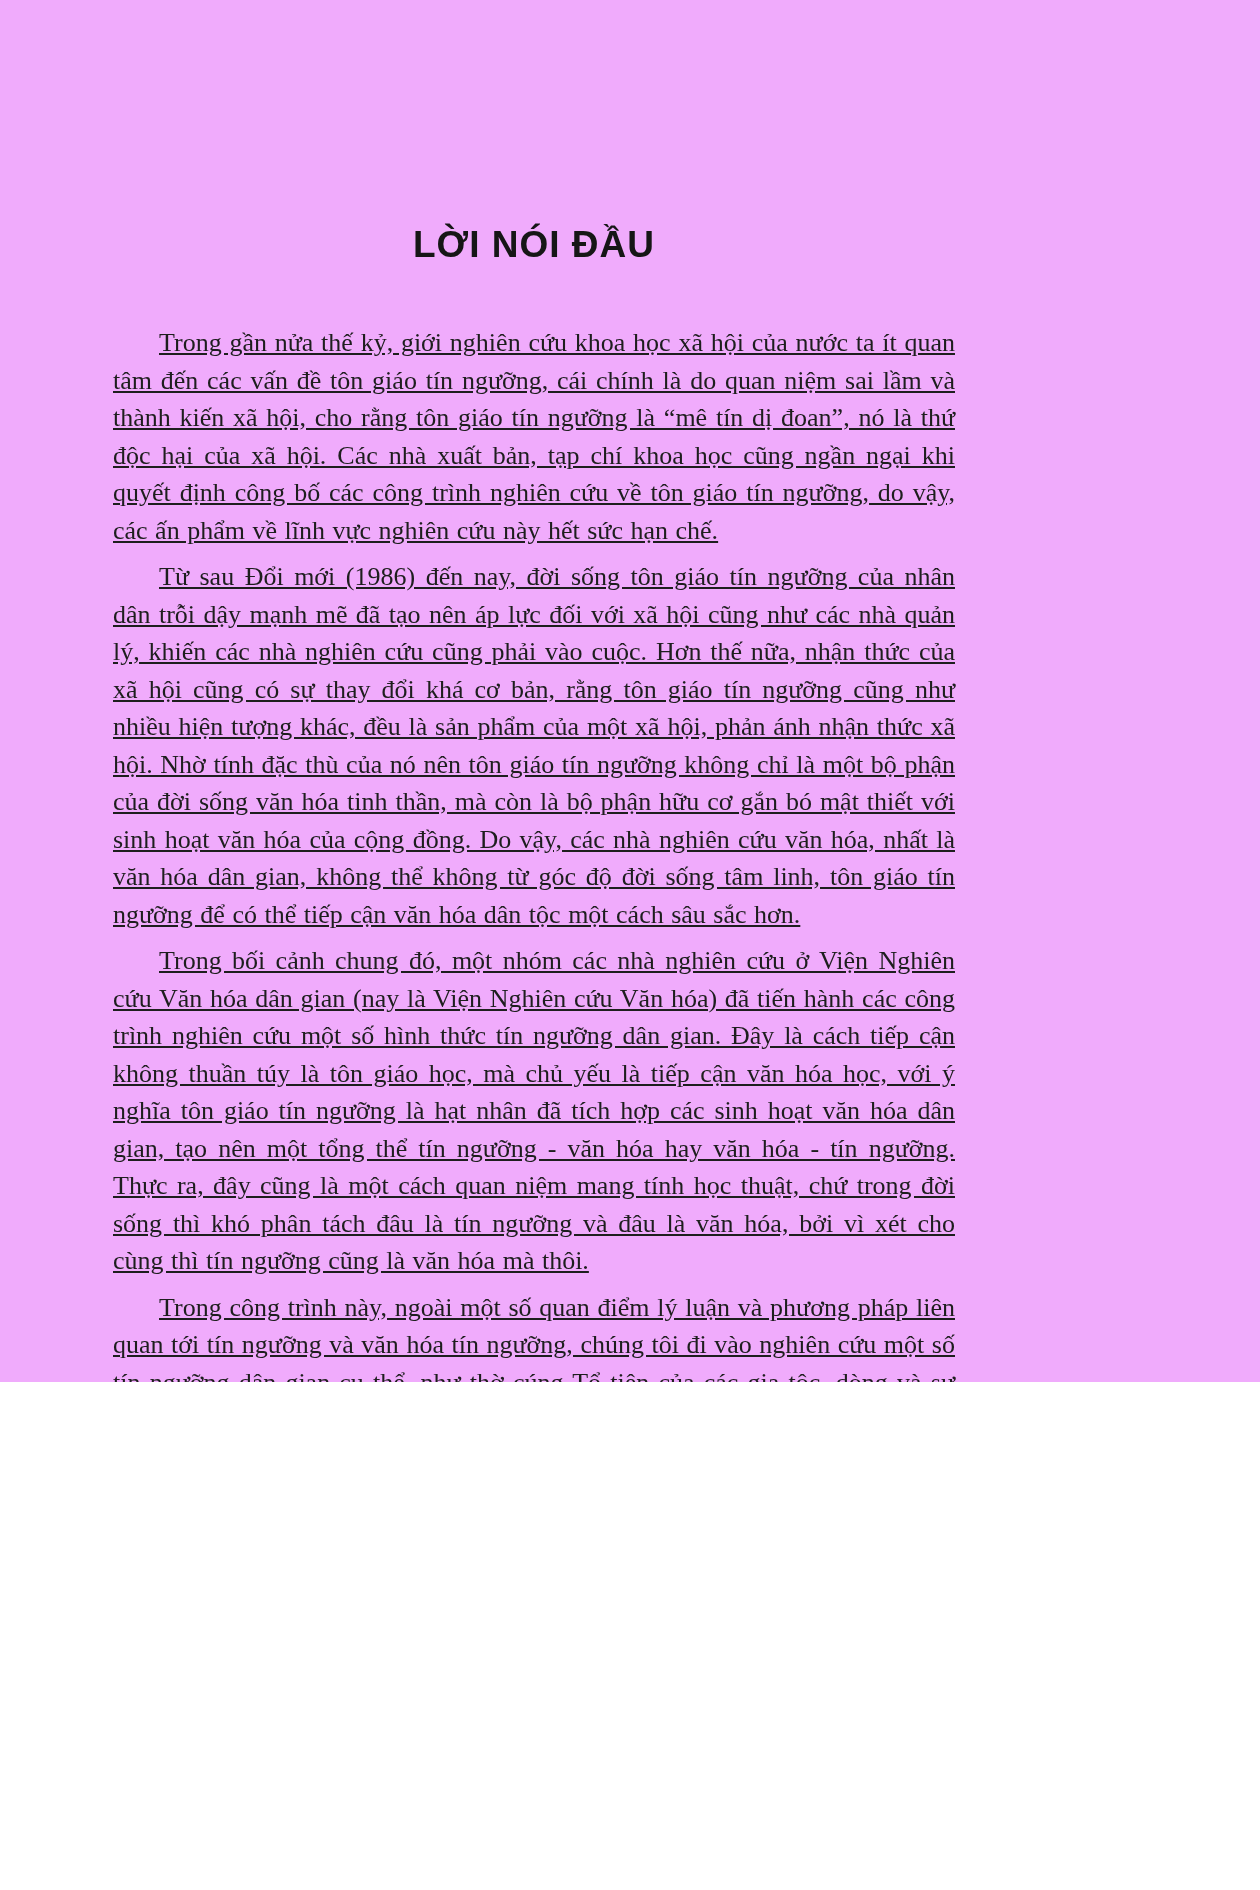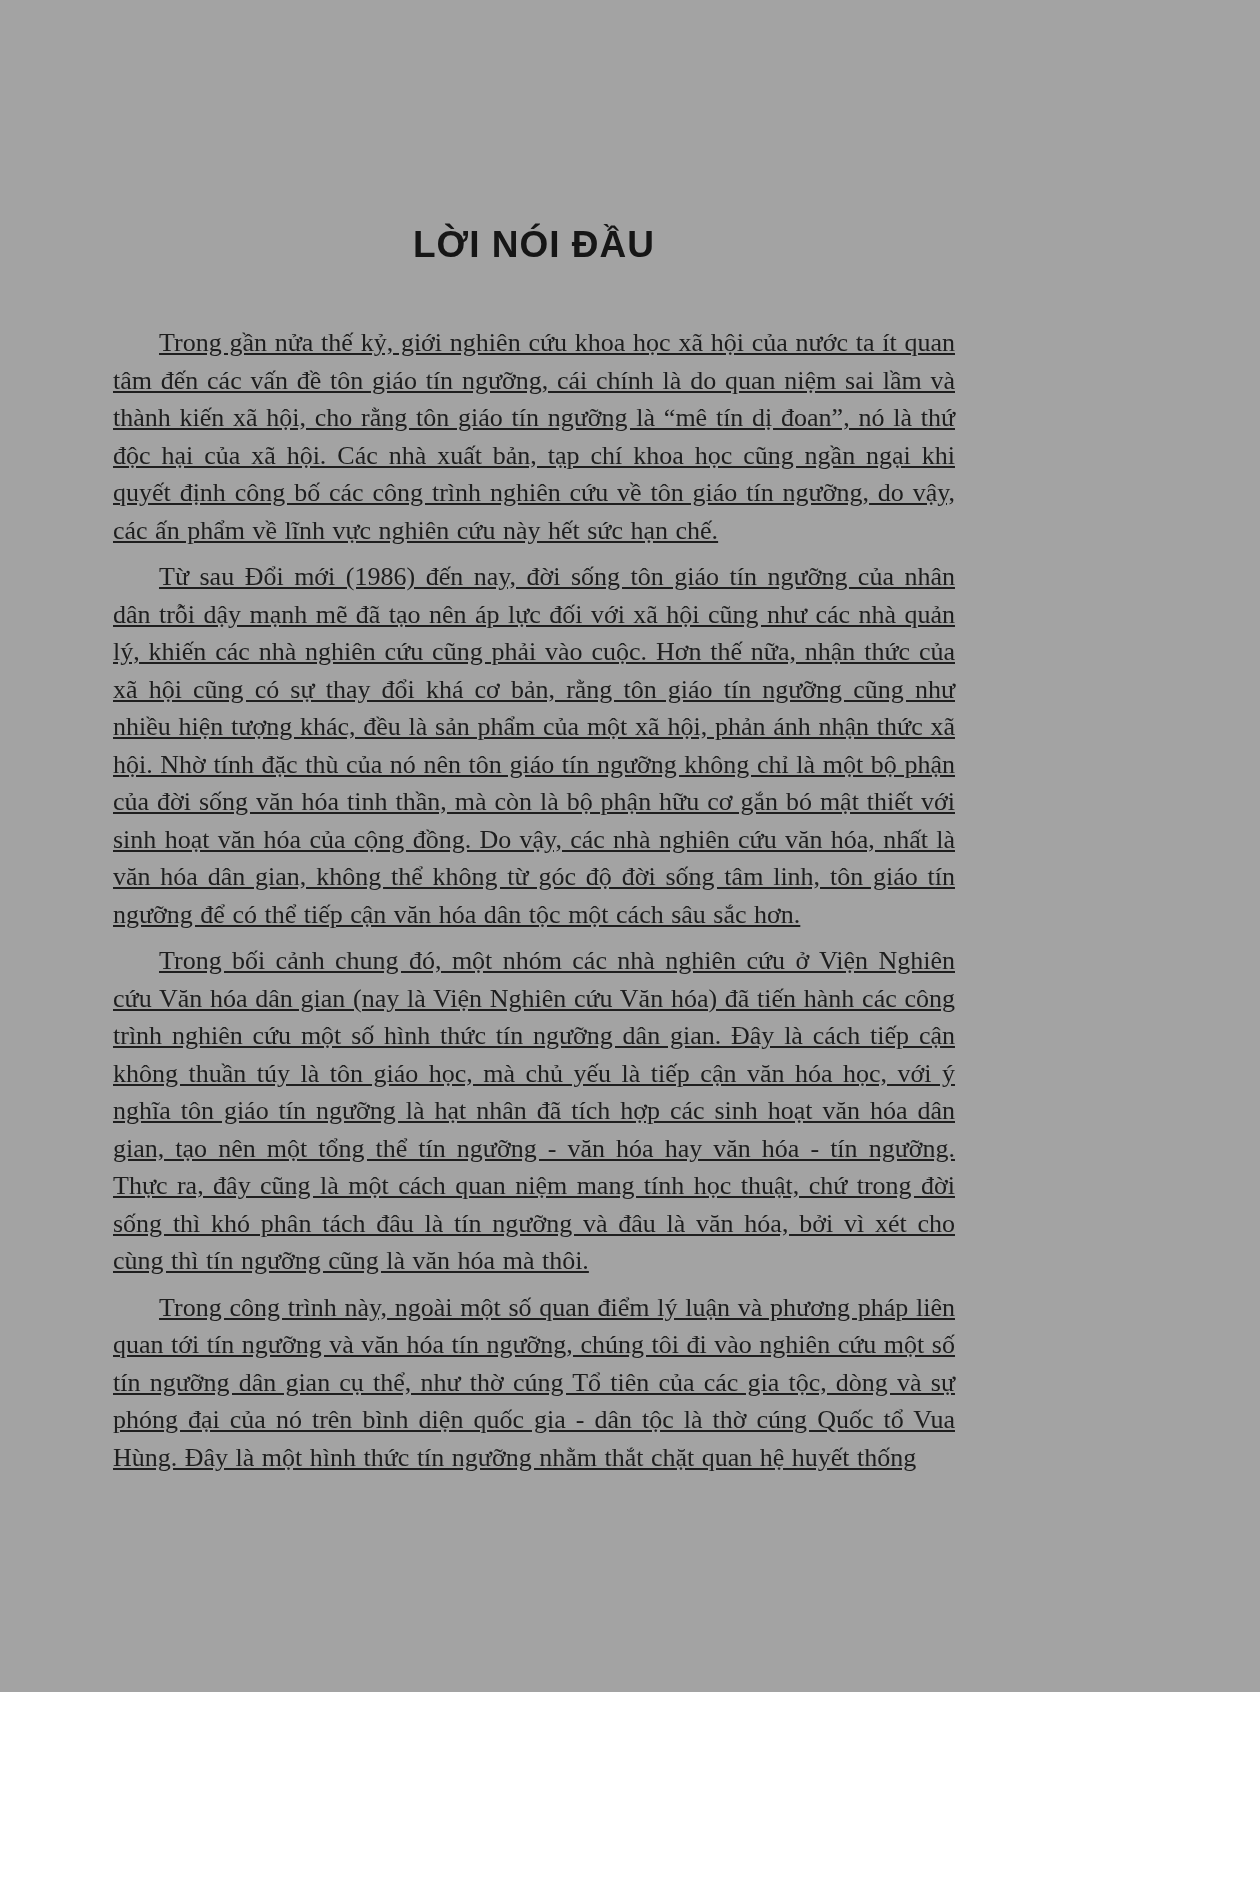"LỜI NÓI ĐẦU" .page { background: #a3a3a3 -> #f0abfc; height: 1692px -> 1382px }
